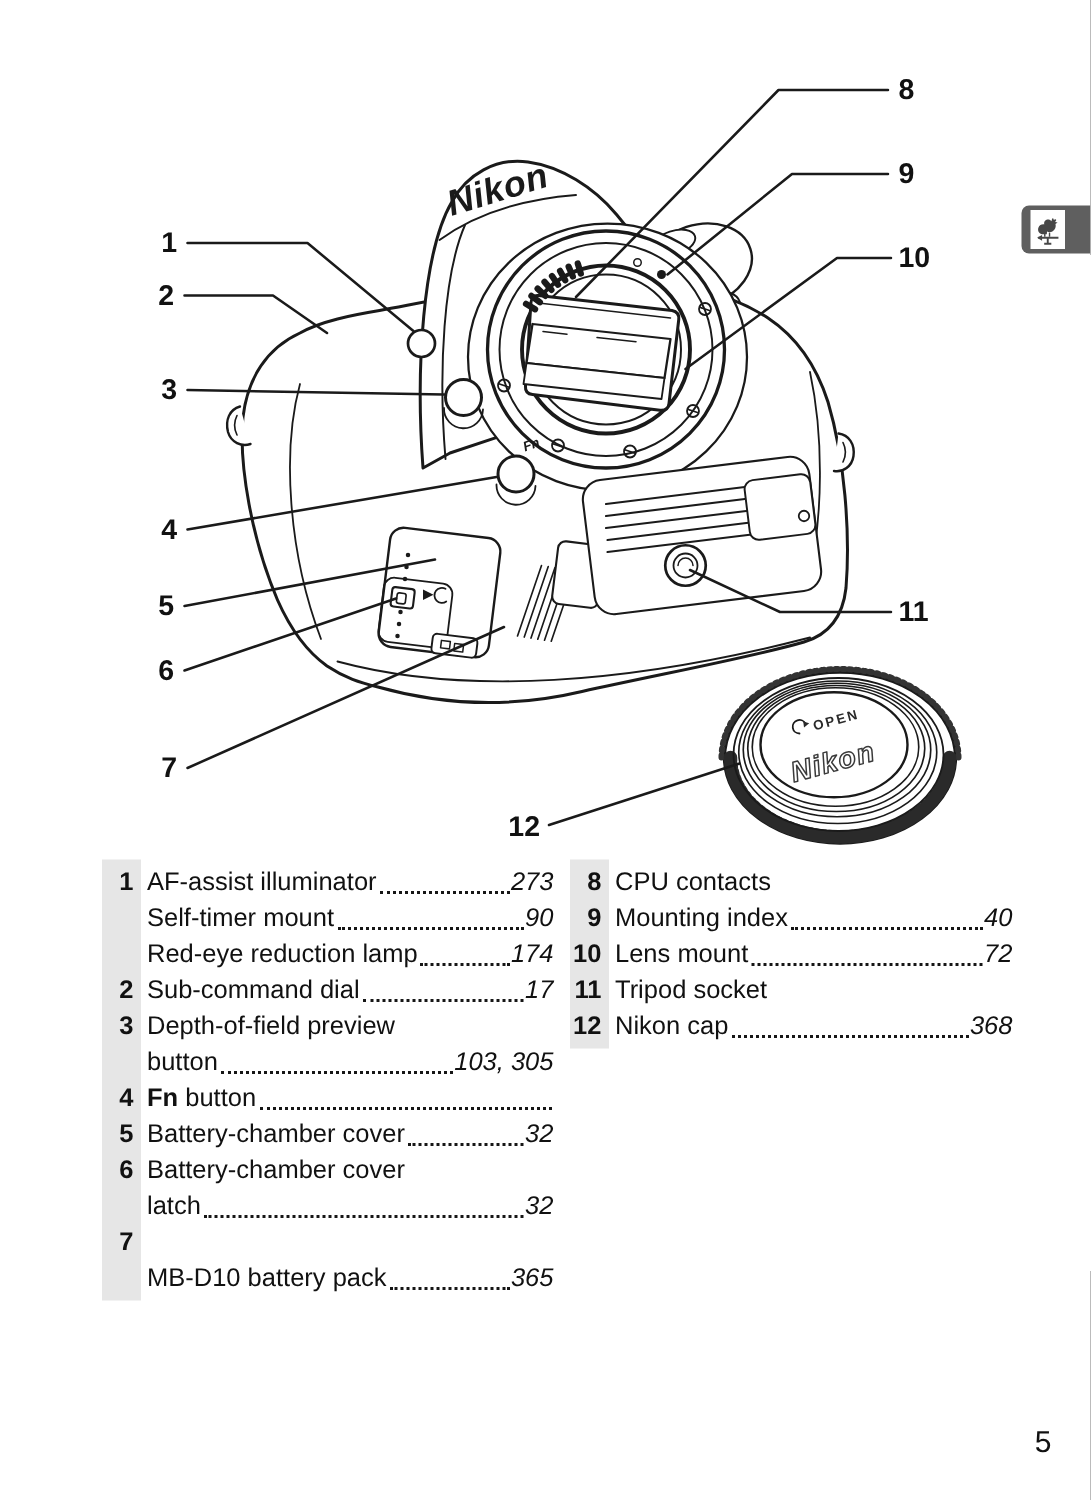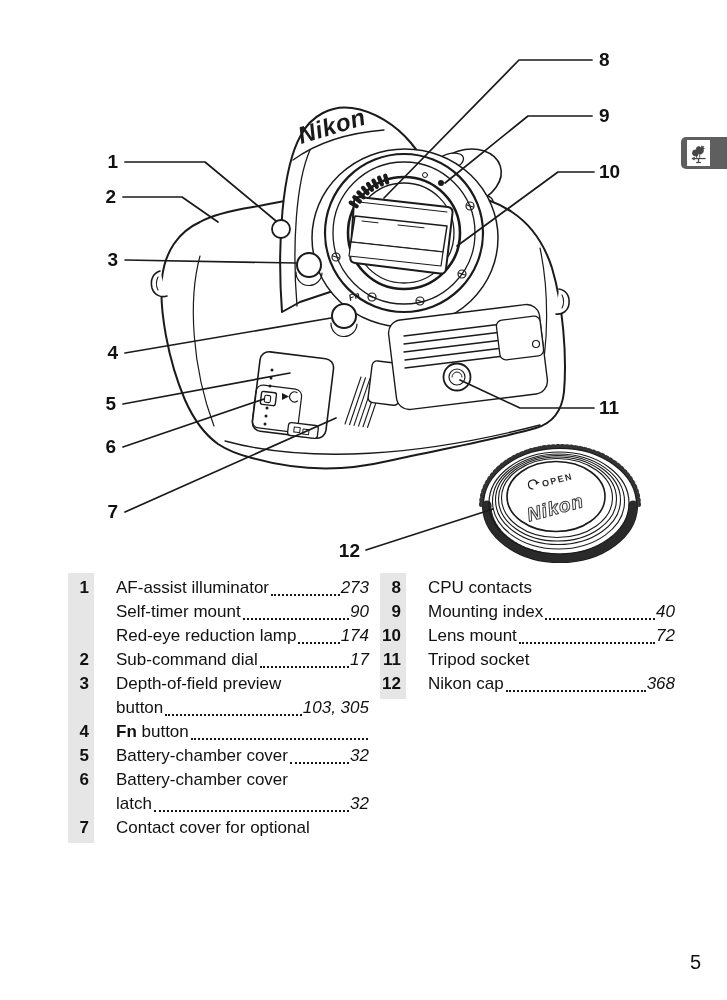"AF-assist illuminator" .lbl { margin-left: 22px -> 4px }
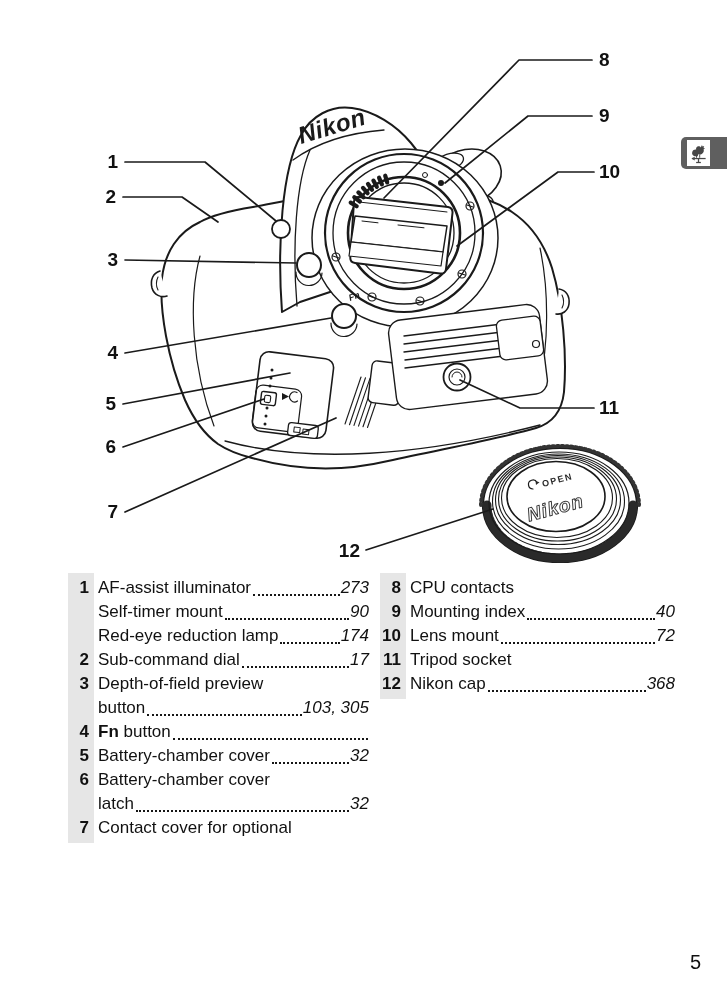"Contact cover for optional" span.lbl { html: <span>Contact cover for optional</span> -> none }
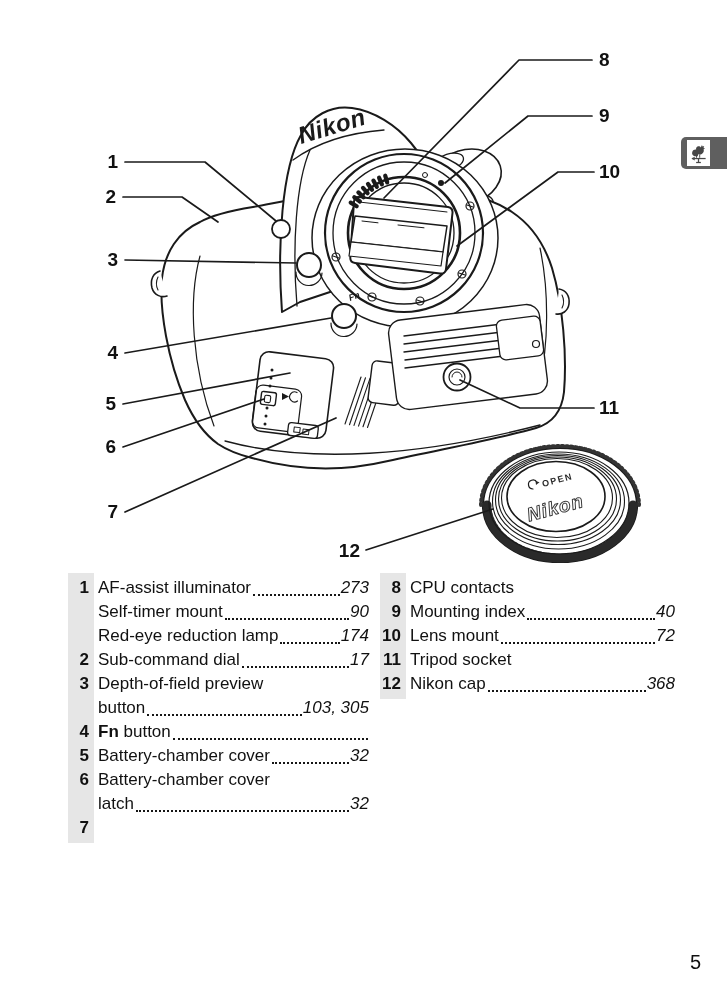"MB-D10 battery pack" div.lrow { html: none -> <div> <span></span> <span>MB-D10 battery pack</span> <span></span> <span>365</span> </div> }
